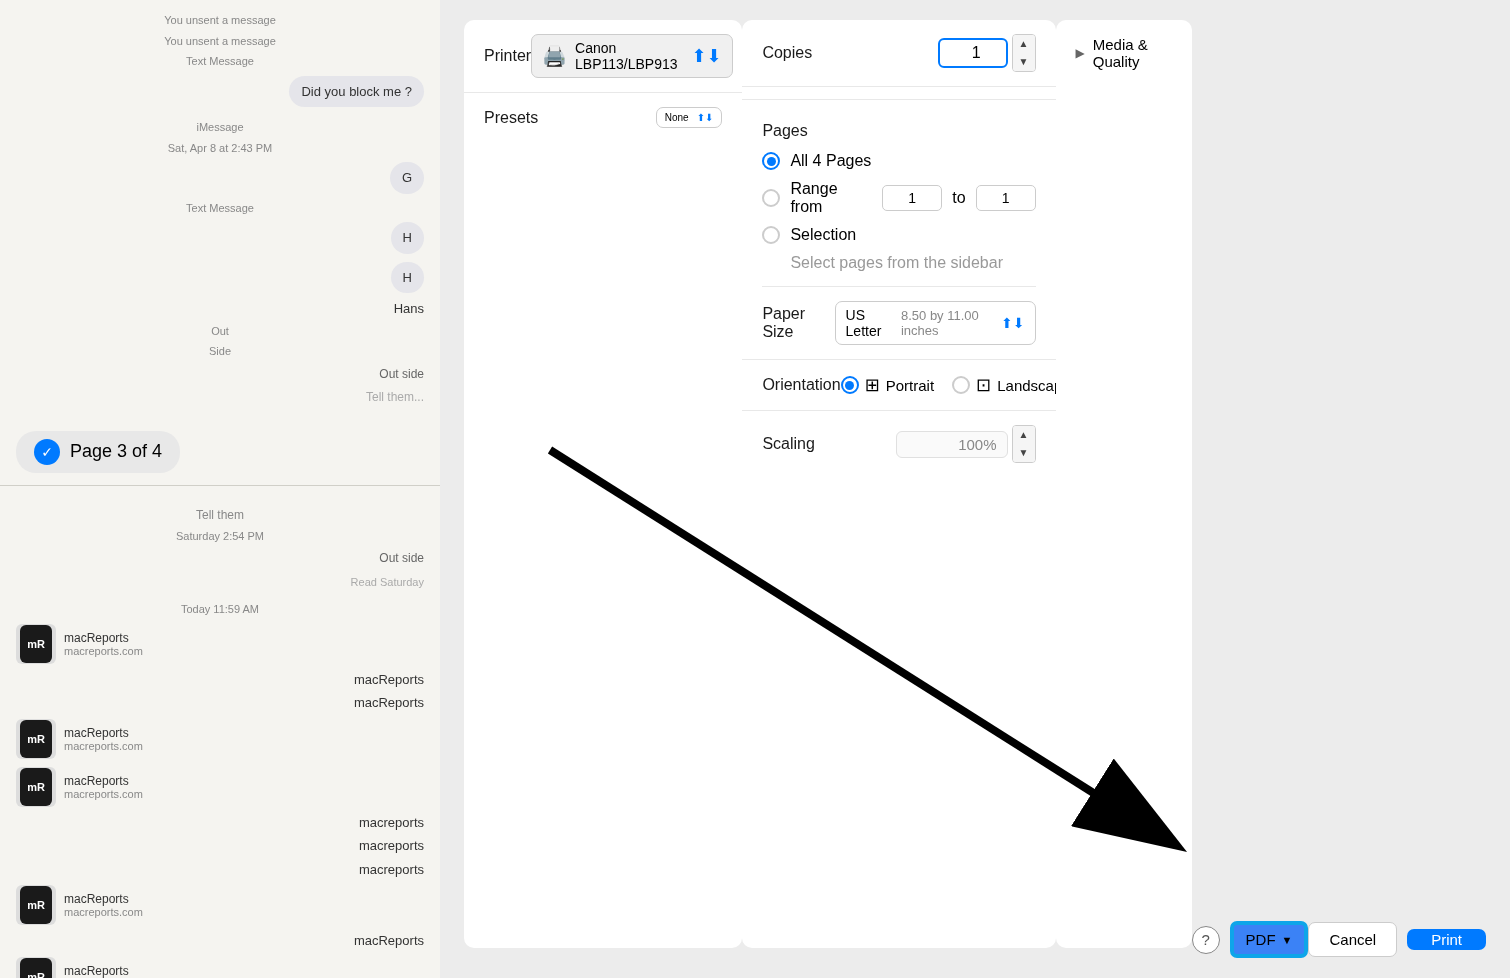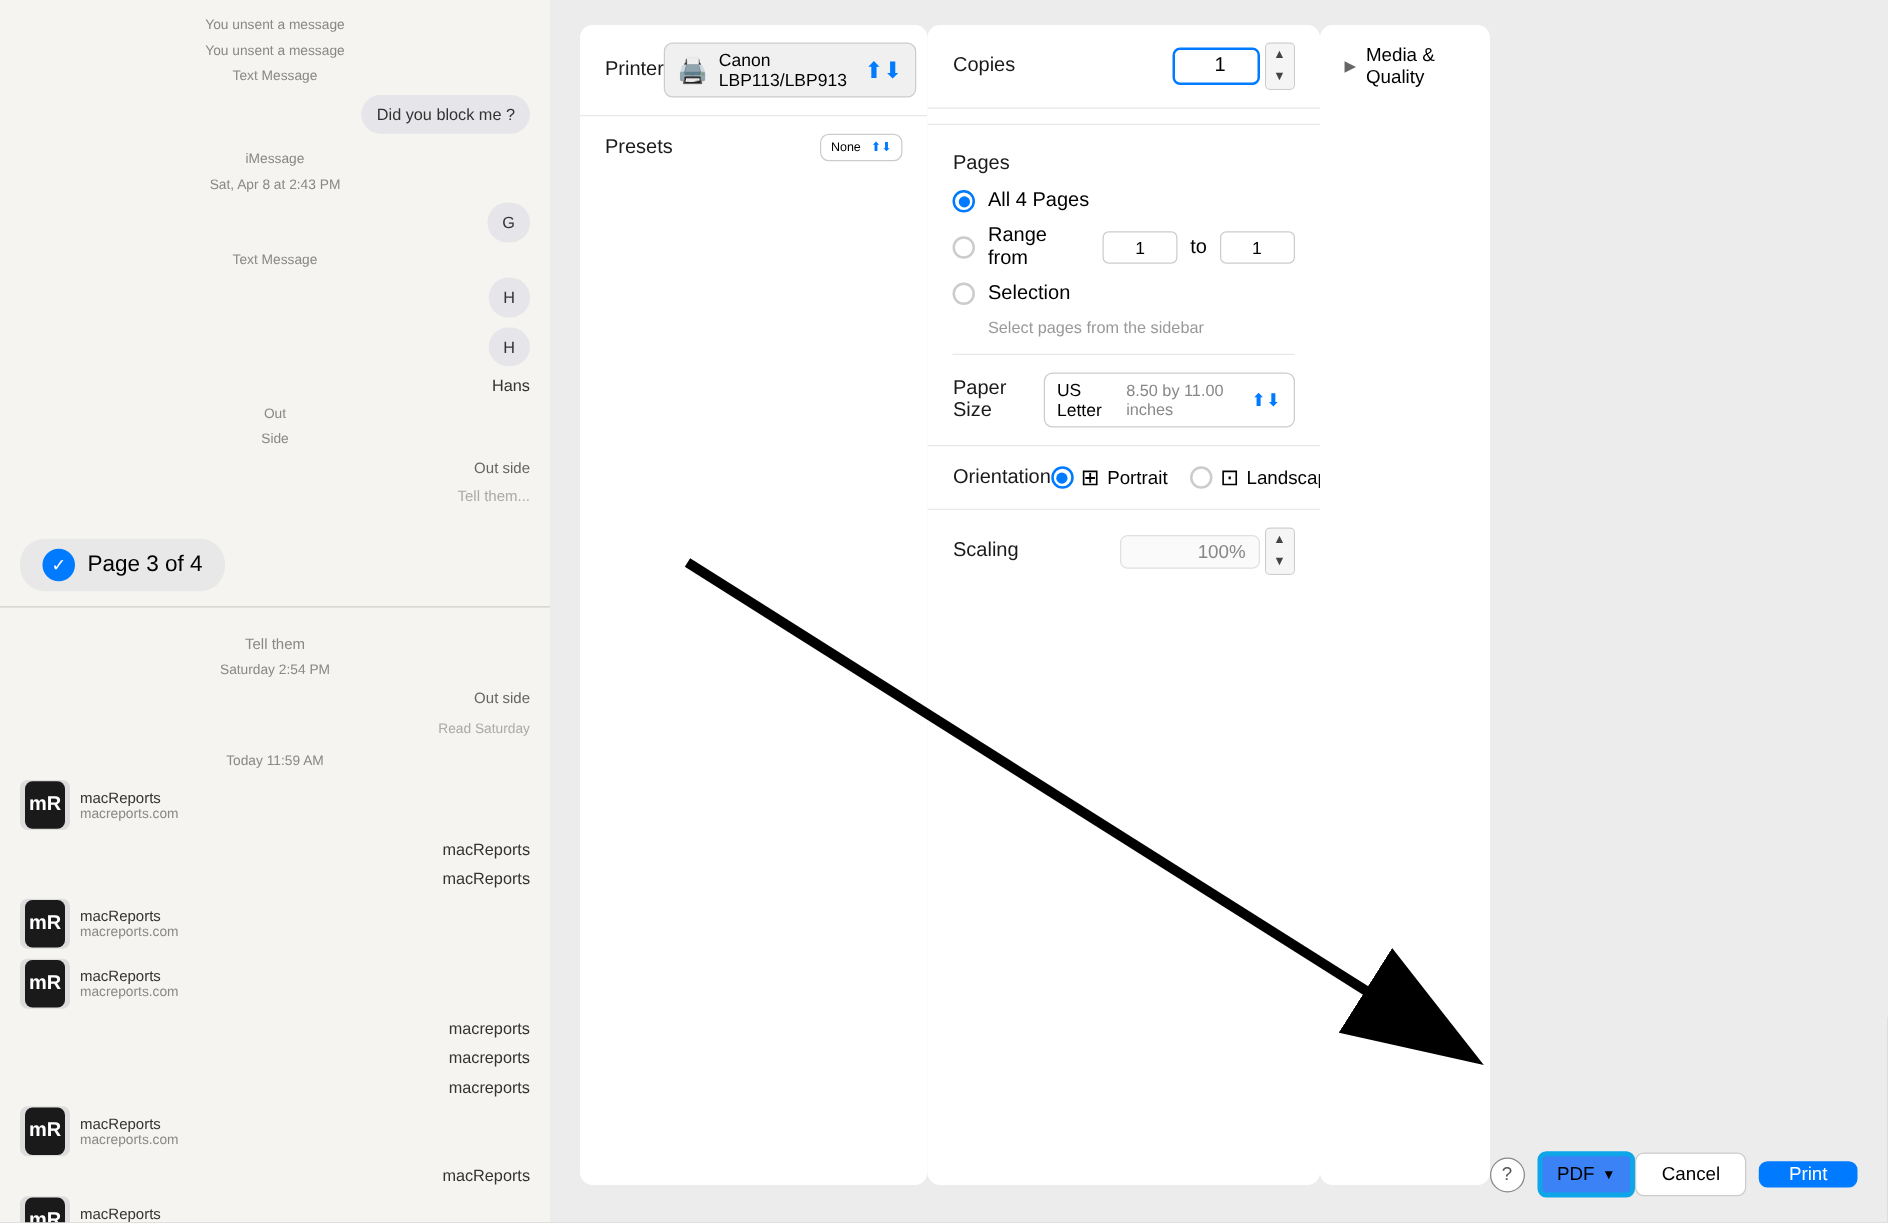"Select pages from the sidebar" .selection-hint { font-size: 13px -> 16px }
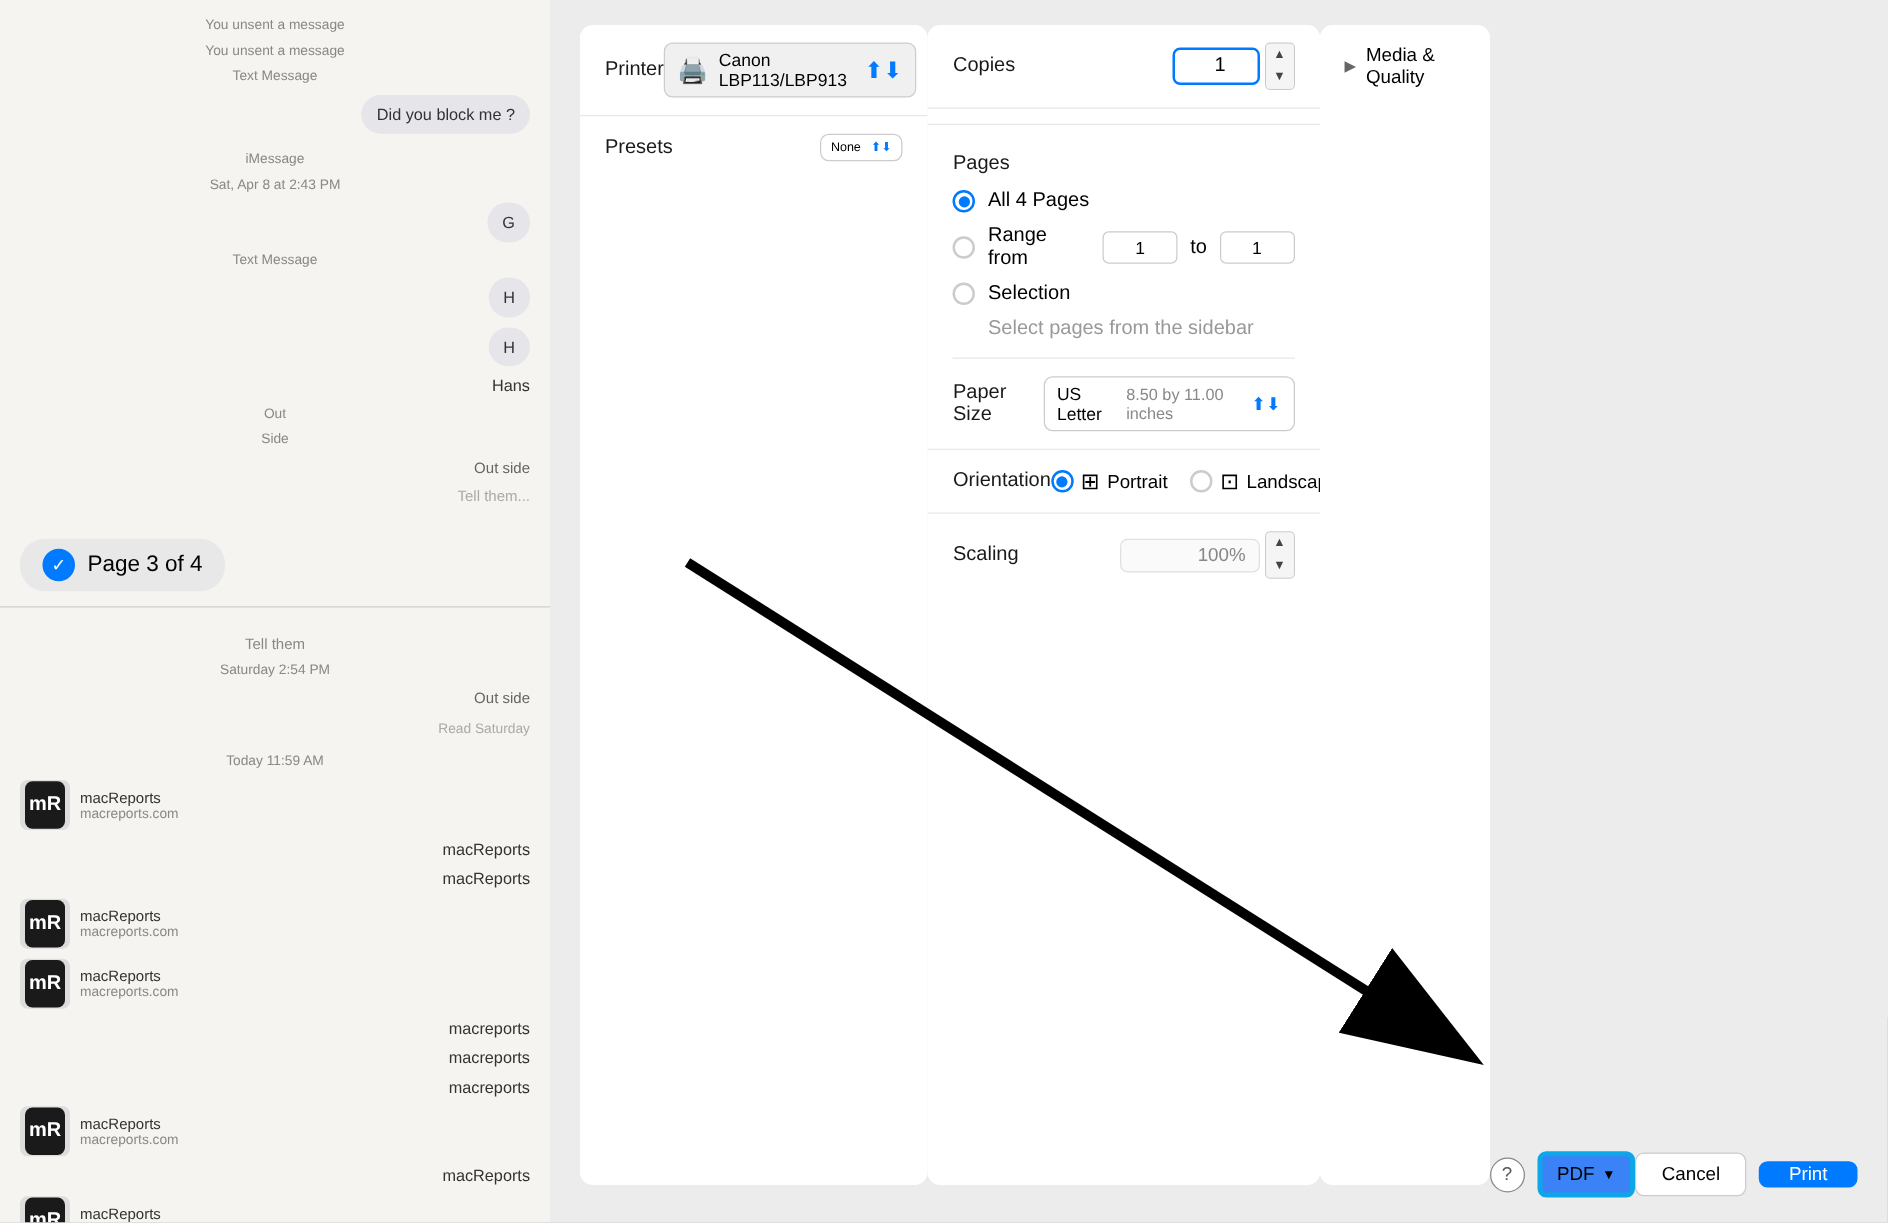"mR" .img-thumb .mr-logo { font-size: 16px -> 11px }
